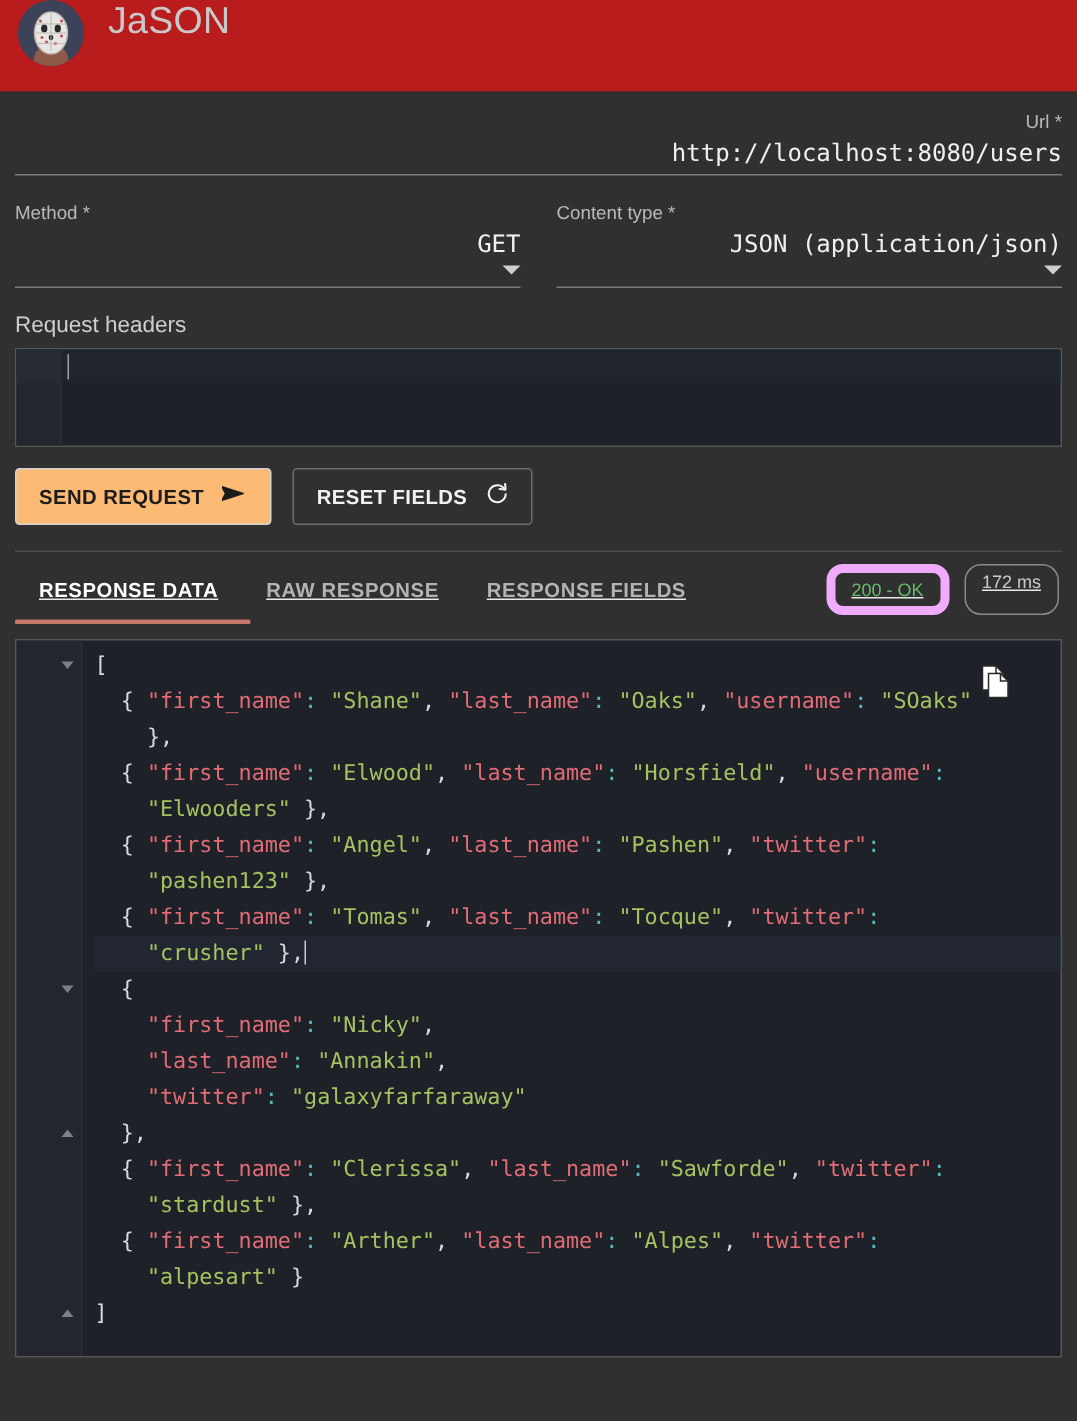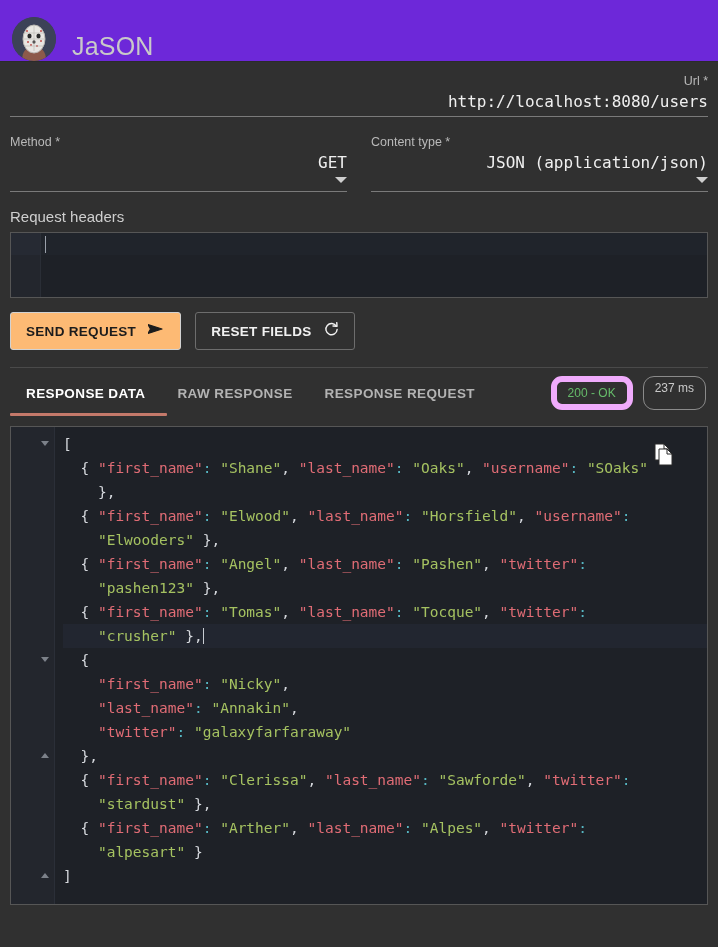"JaSON" .app-header { align-items: flex-end -> flex-start; background: #6d28d9 -> #b91c1c }
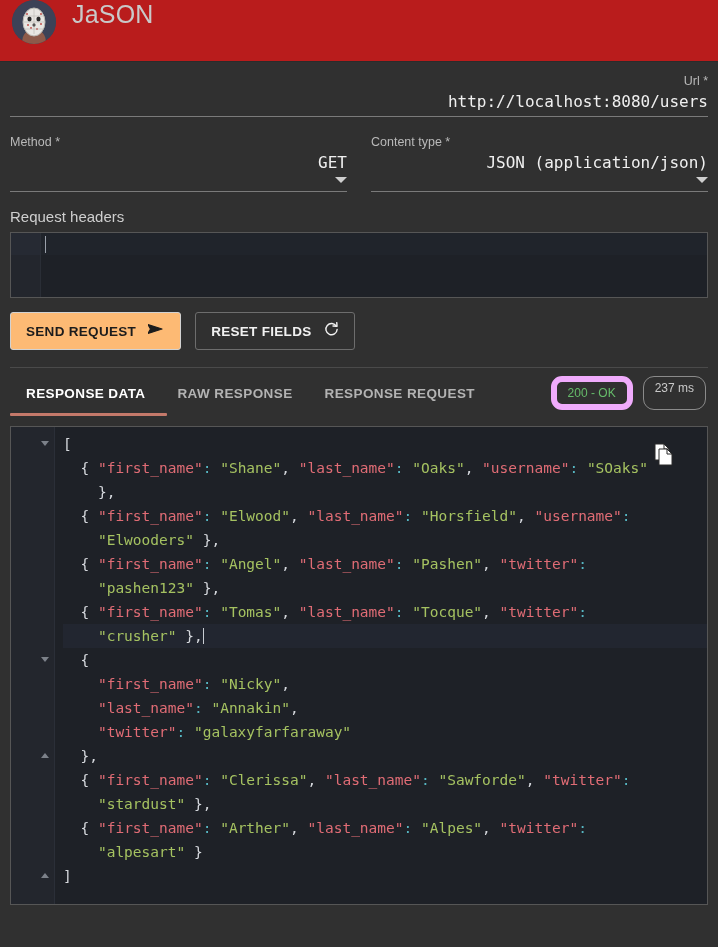"RESPONSE DATA" .tabs-bar { text-decoration: none -> underline }
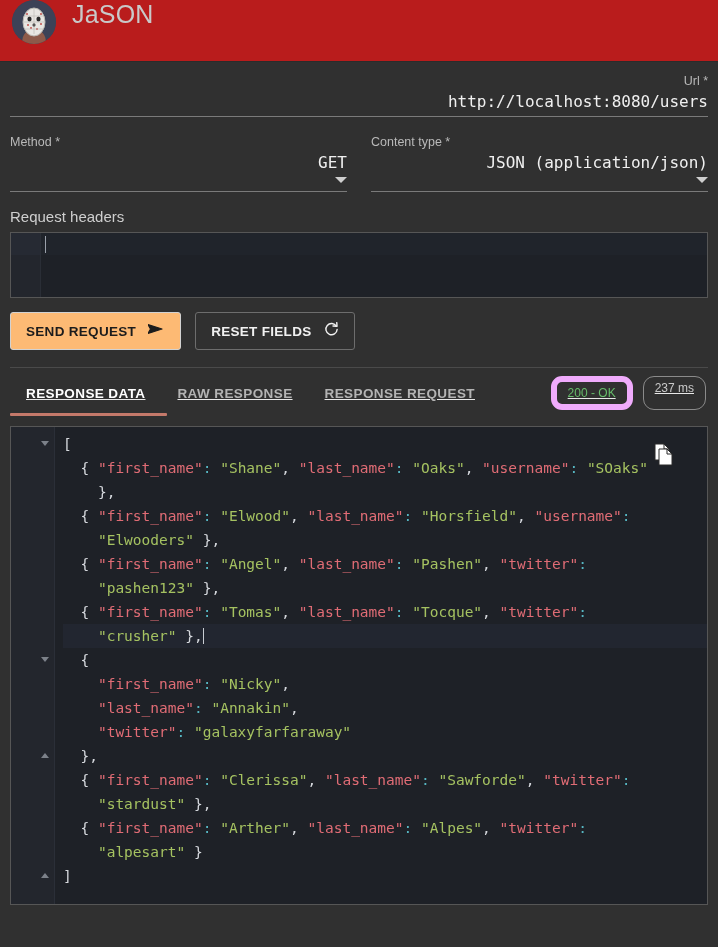"RESPONSE REQUEST" div.tab { text: REQUEST -> FIELDS }
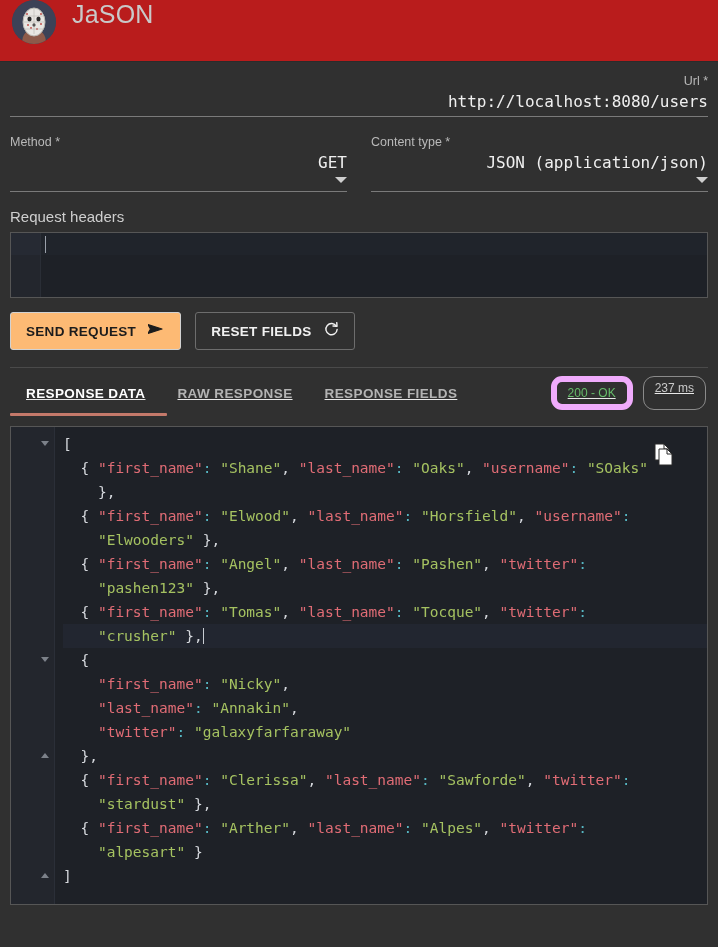"237 ms" div.badge { text: 237 -> 172 }
